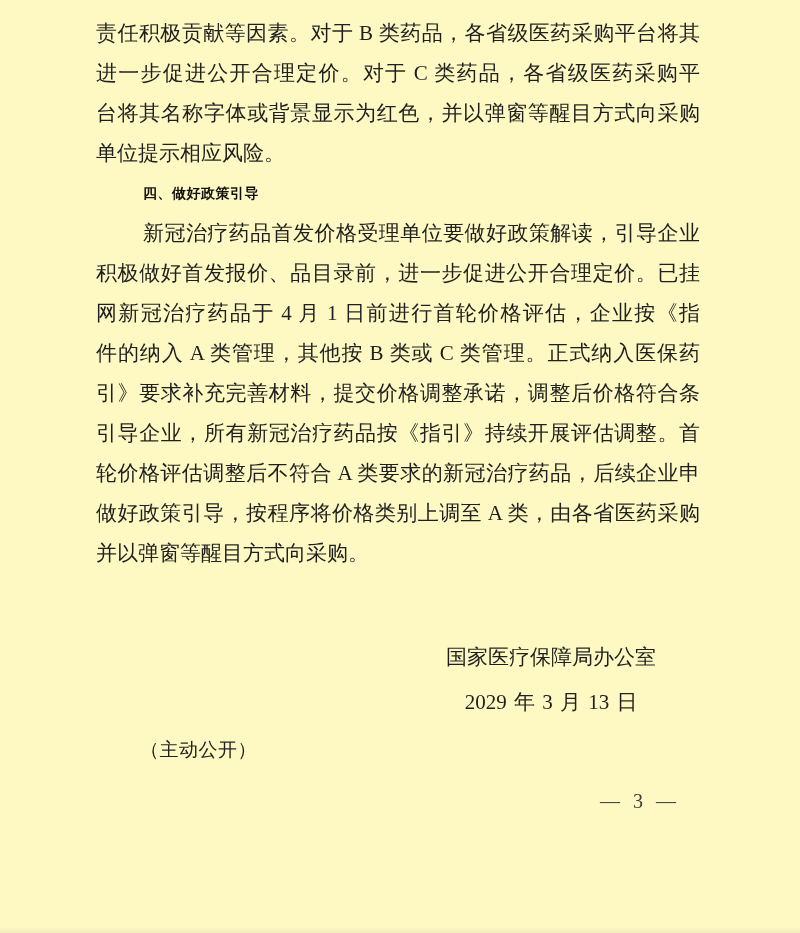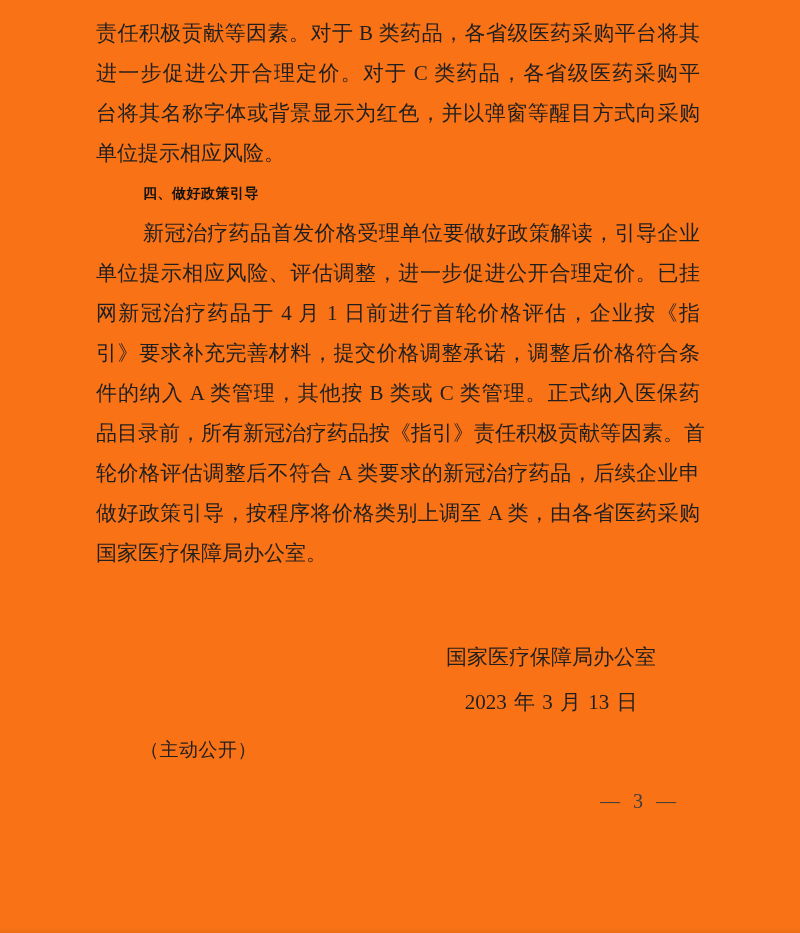"责任积极贡献等因素。对于 B 类药品，各省级医药采购平台将其" .page { background: #f97316 -> #fef9c3 }
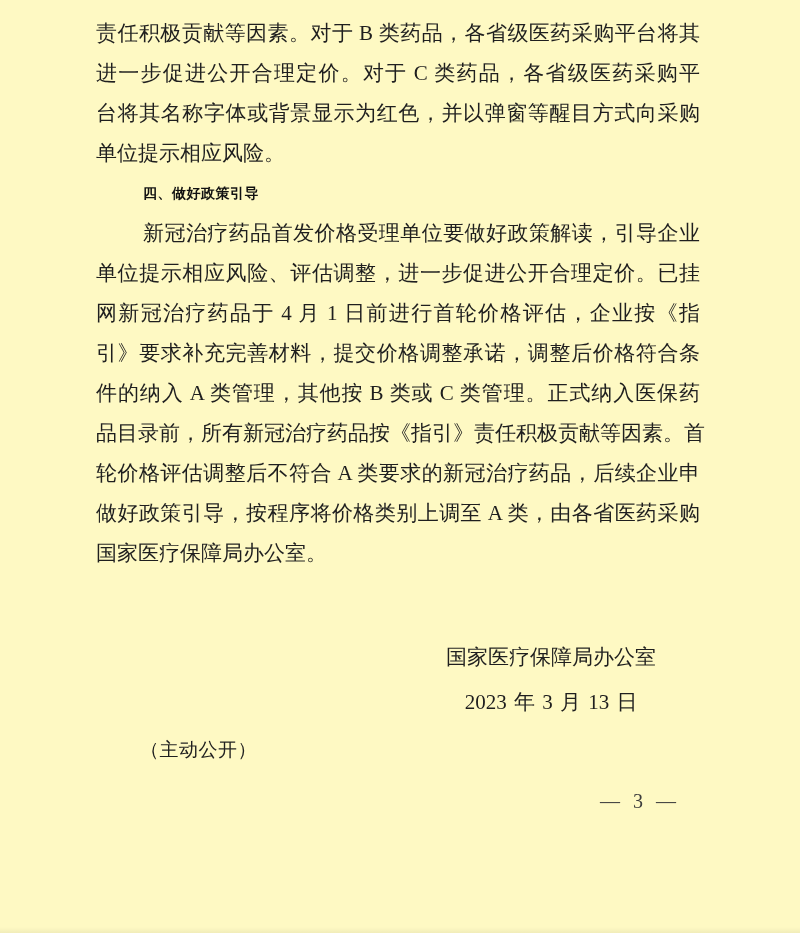"单位提示相应风险、评估调整，进一步促进公开合理定价。已挂" div.tline { text: 单位提示相应风险、评估调整 -> 积极做好首发报价、品目录前 }
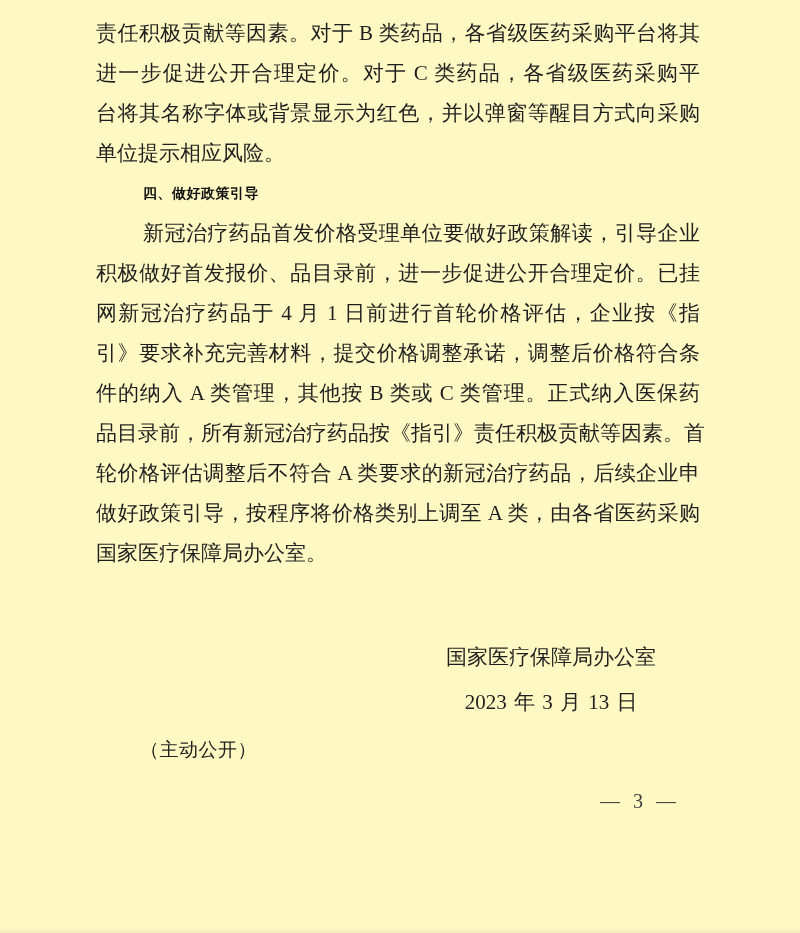"引》要求补充完善材料，提交价格调整承诺，调整后价格符合条" div.tline { order: before "件的纳入 A 类管理，其他按 B 类或" -> after "件的纳入 A 类管理，其他按 B 类或" }
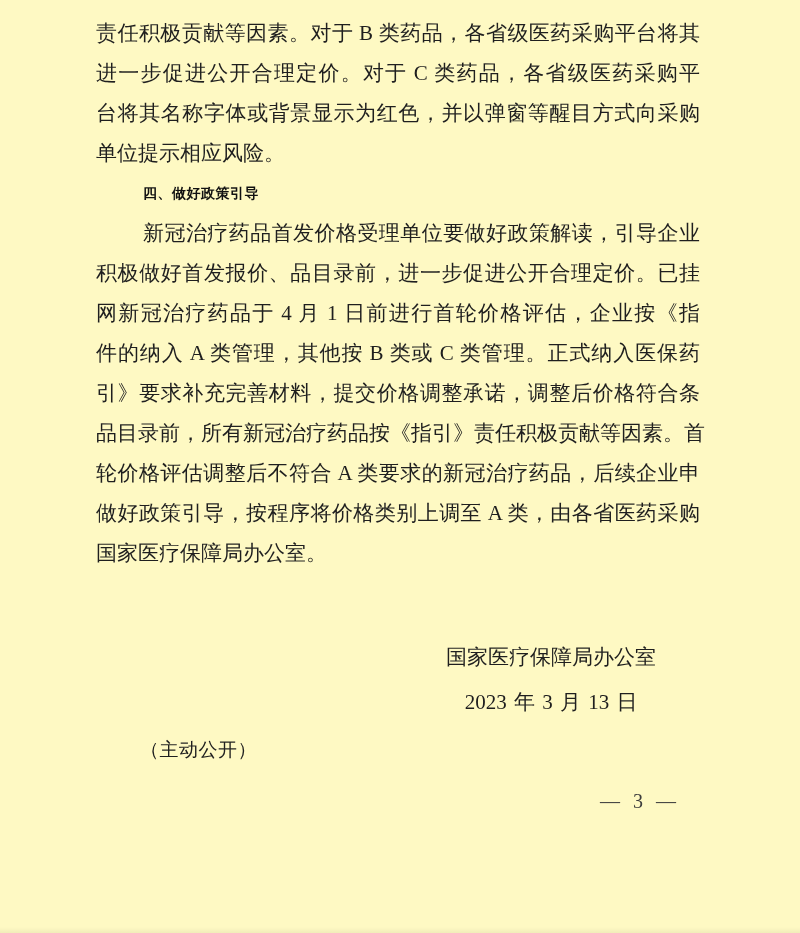"品目录前，所有新冠治疗药品按《指引》责任积极贡献等因素。首" div.tline { text: 品目录前，所有新冠治疗药品按《指引》责任积极贡献等因素 -> 引导企业，所有新冠治疗药品按《指引》持续开展评估调整 }
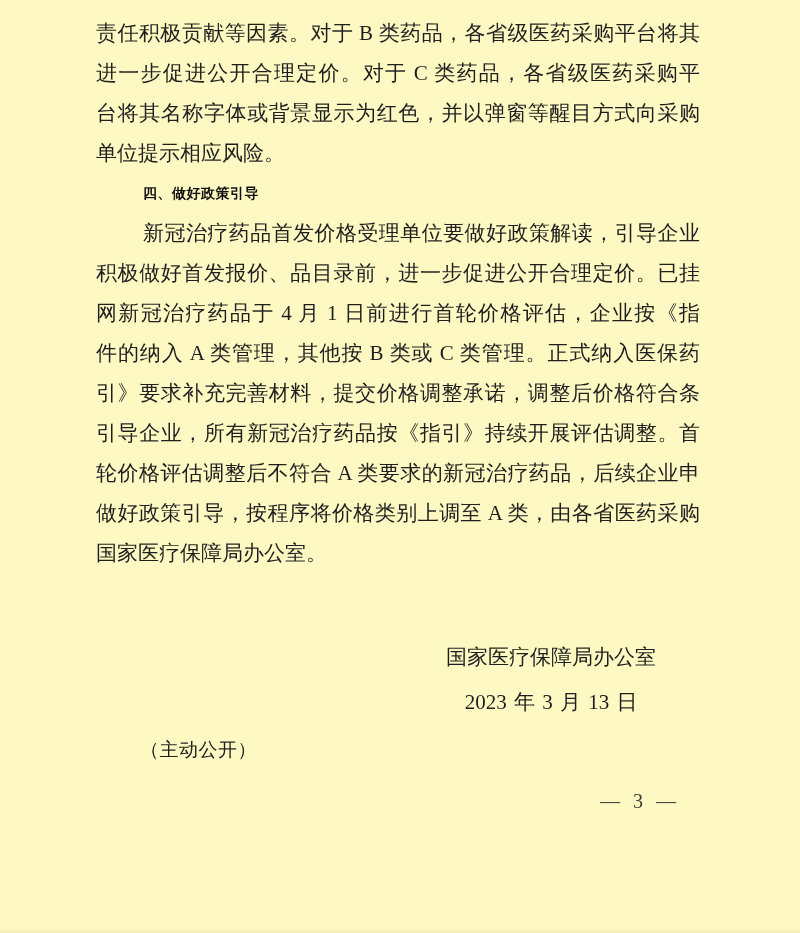"国家医疗保障局办公室。" div.tline { text: 国家医疗保障局办公室 -> 并以弹窗等醒目方式向采购 }
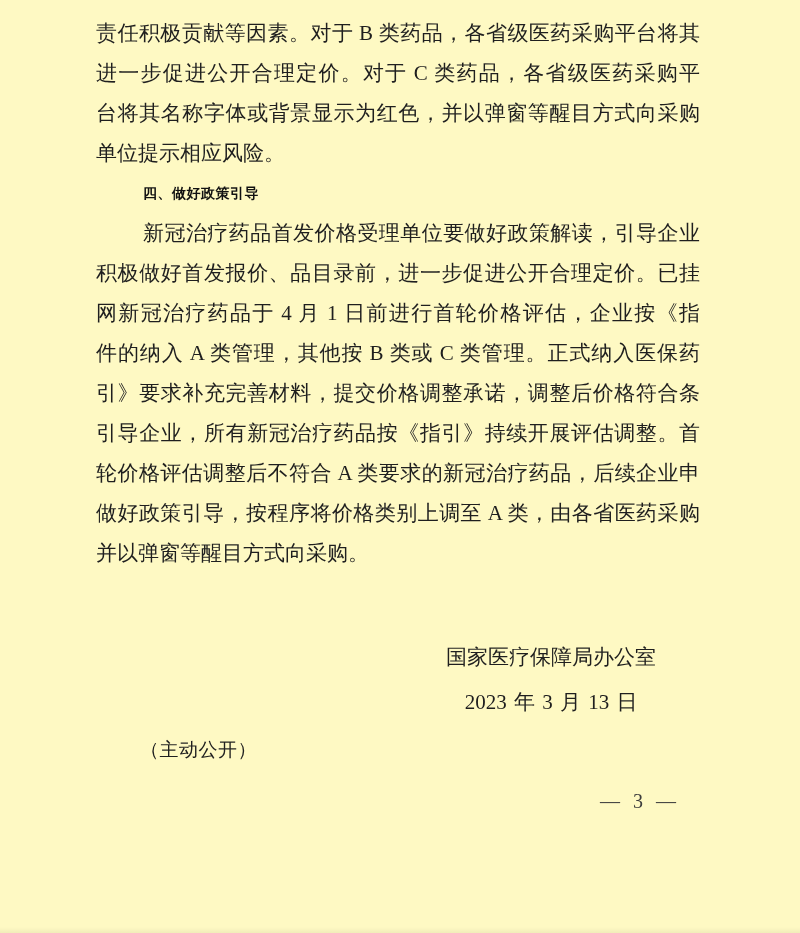"2023 年 3 月 13" div.tline { text: 2023 -> 2029 }
